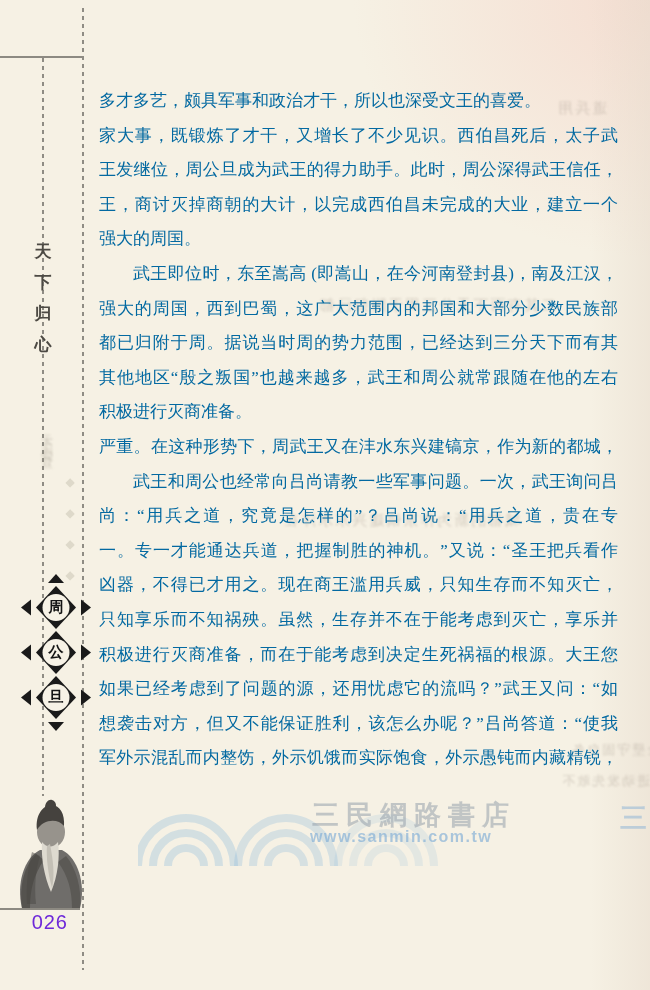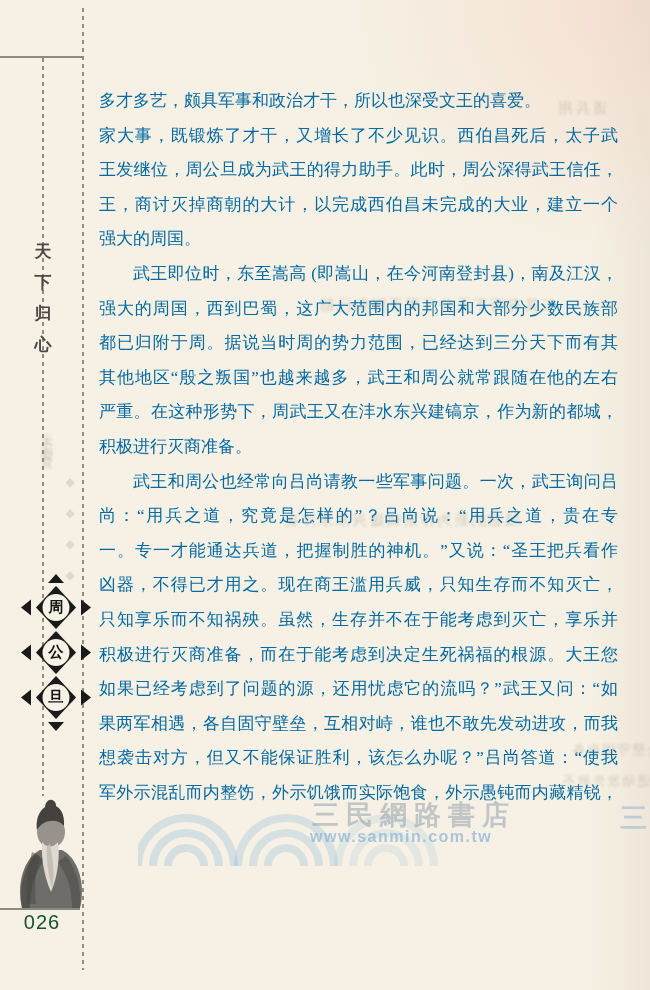"严重。在这种形势下，周武王又在沣水东兴建镐京，作为新的都城，" div.line { order: before "积极进行灭商准备。" -> after "积极进行灭商准备。" }
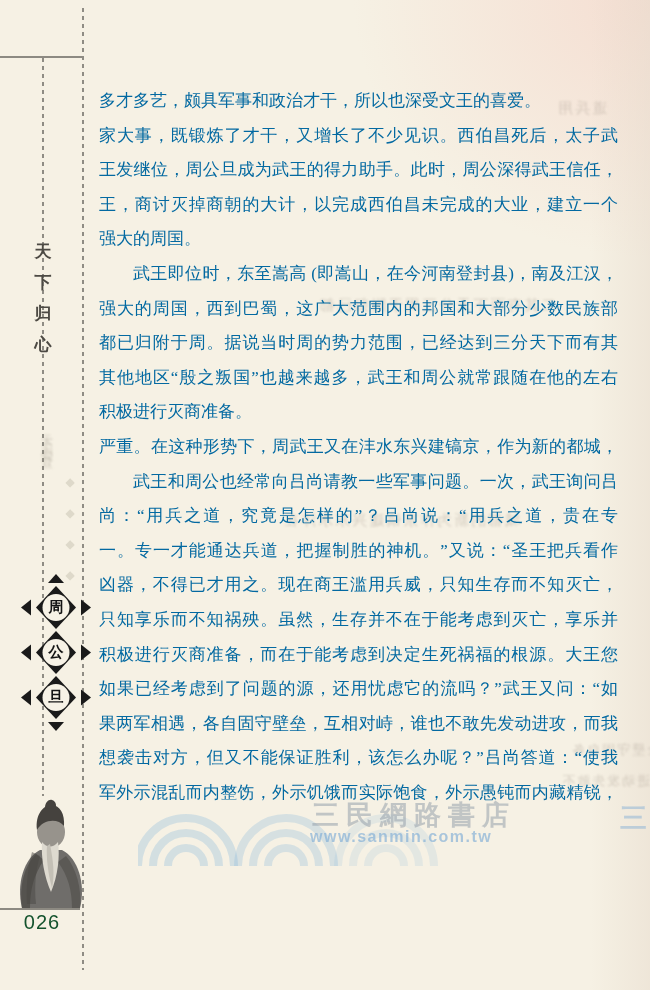"果两军相遇，各自固守壁垒，互相对峙，谁也不敢先发动进攻，而我" div.line { html: <div>果两军相遇，各自固守壁垒，互相对峙，谁也不敢先发动进攻，而我</div> -> none }
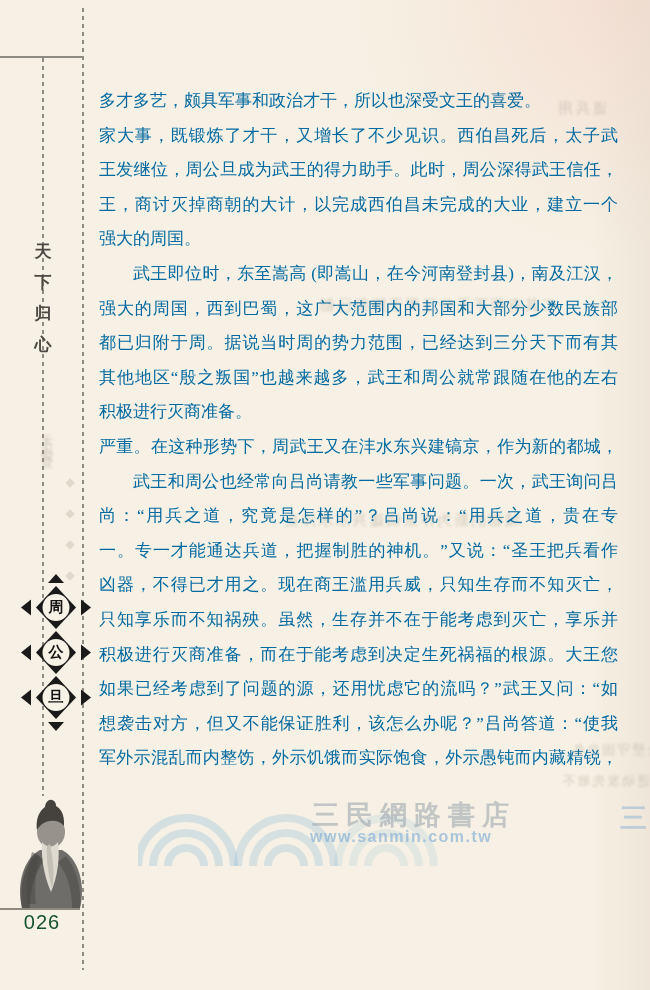"026" .pagenum { color: #14532d -> #6d28d9; text-align: center -> right }
